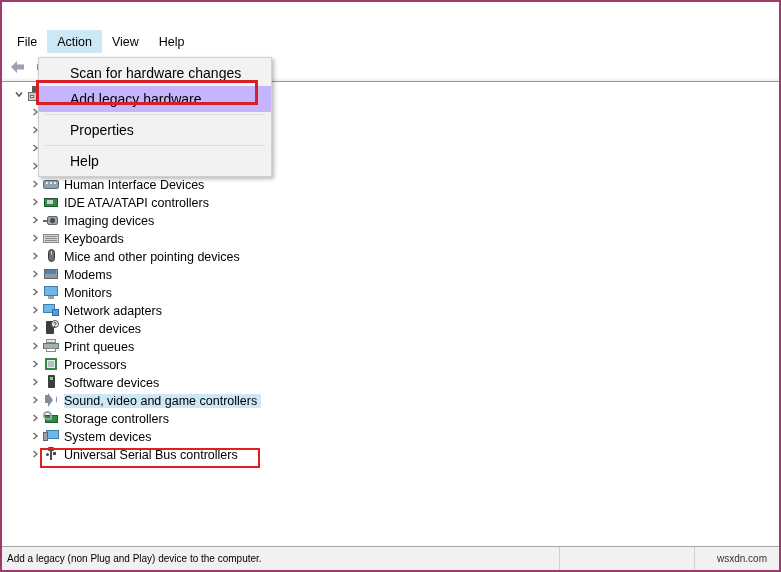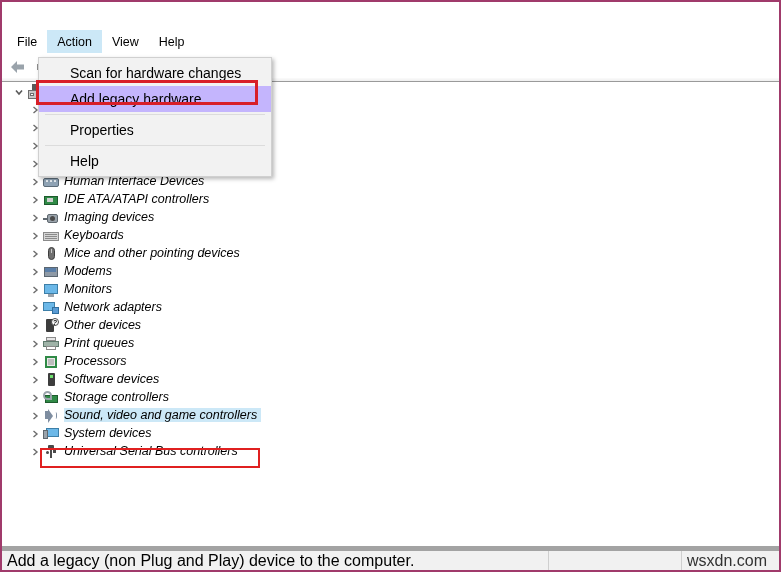"Human Interface Devices" .tree-row { align-items: flex-start -> flex-end; font-style: italic -> none }
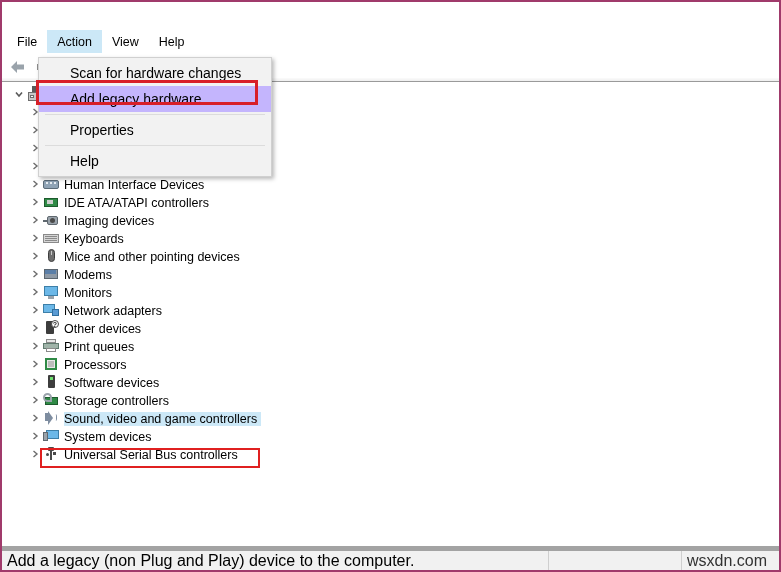"Storage controllers" div.tree-row { order: before "Sound, video and game controllers" -> after "Sound, video and game controllers" }
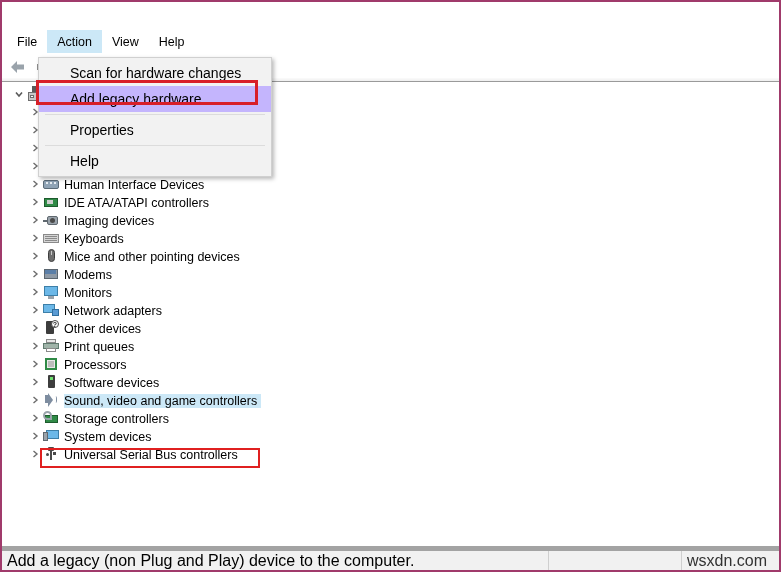"Add a legacy (non Plug" #statusbar { border-top: 5px solid #a3a3a3 -> 1px solid #a3a3a3; font-size: 16px -> 10px }
